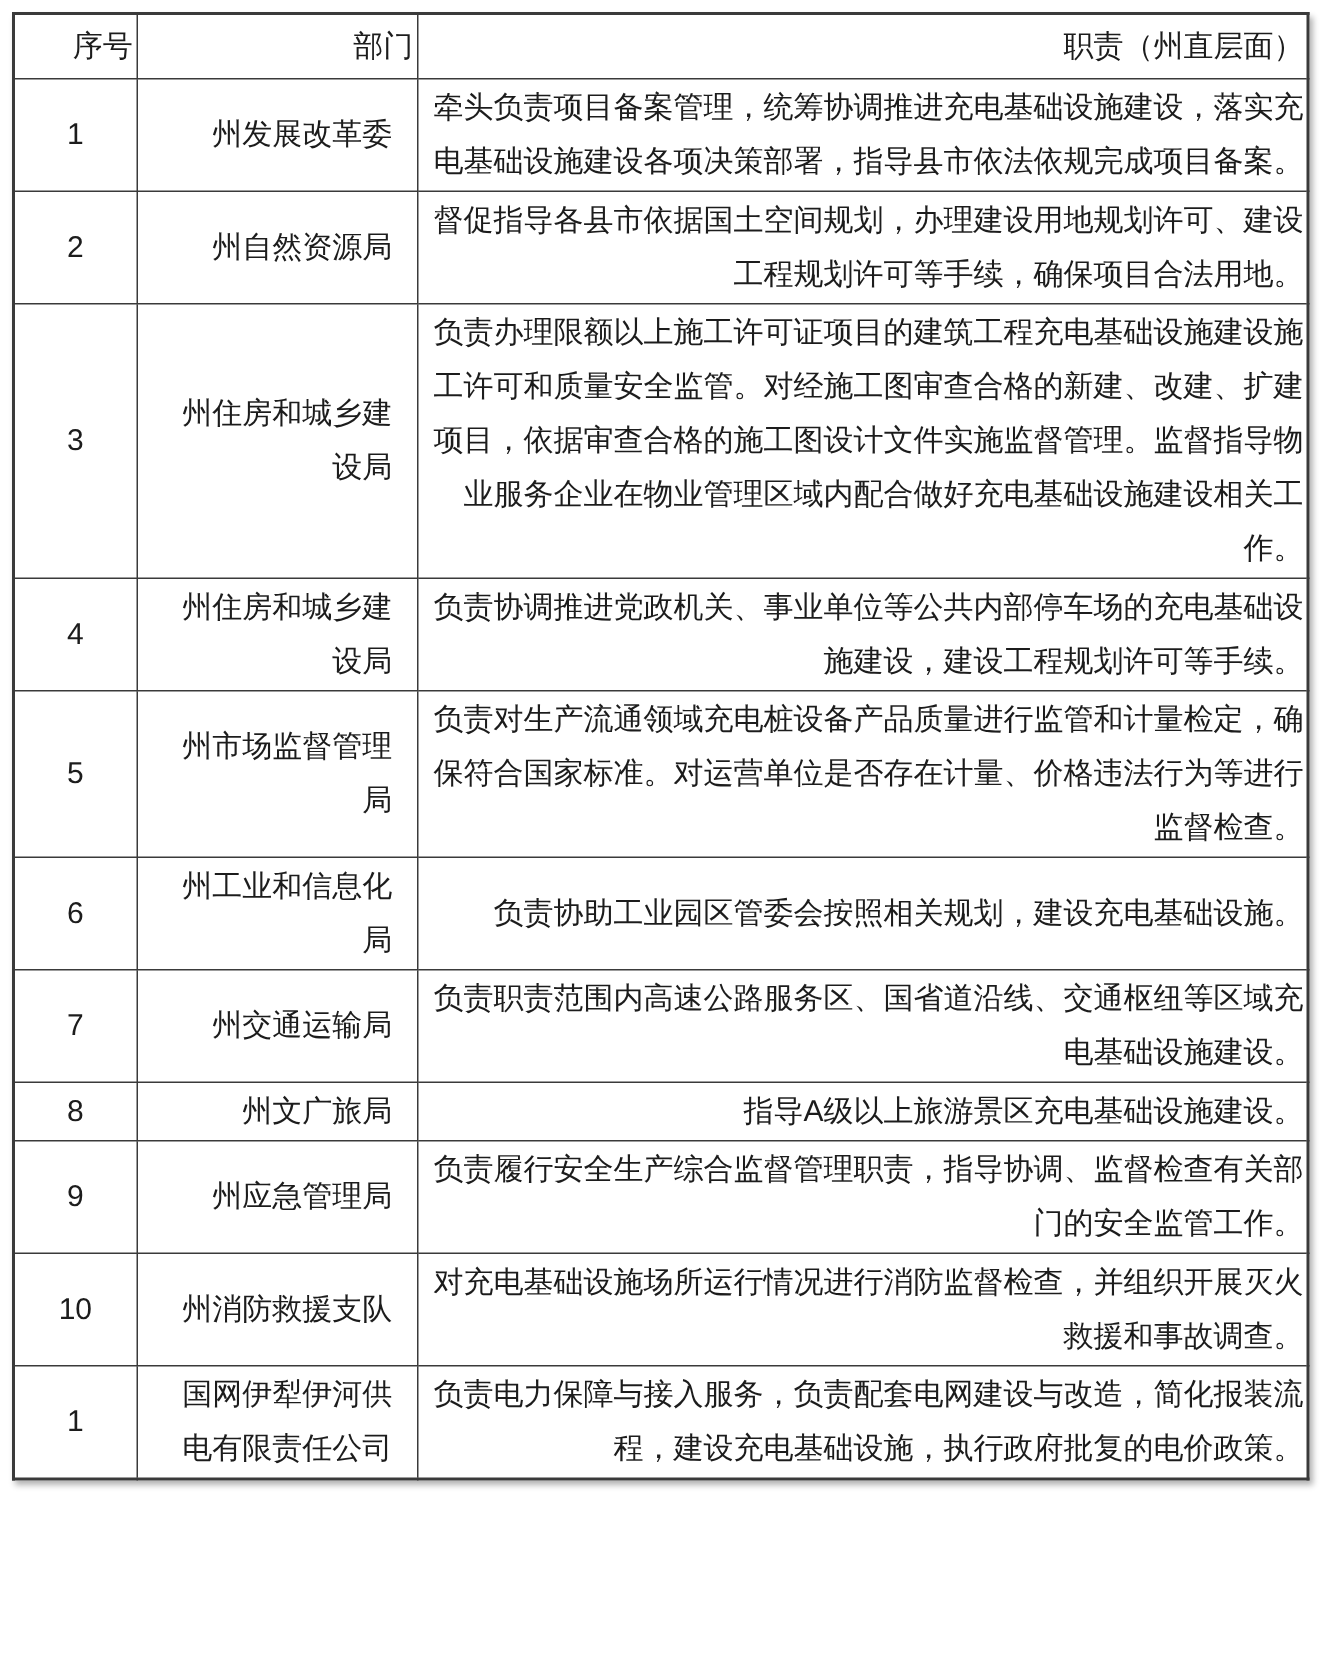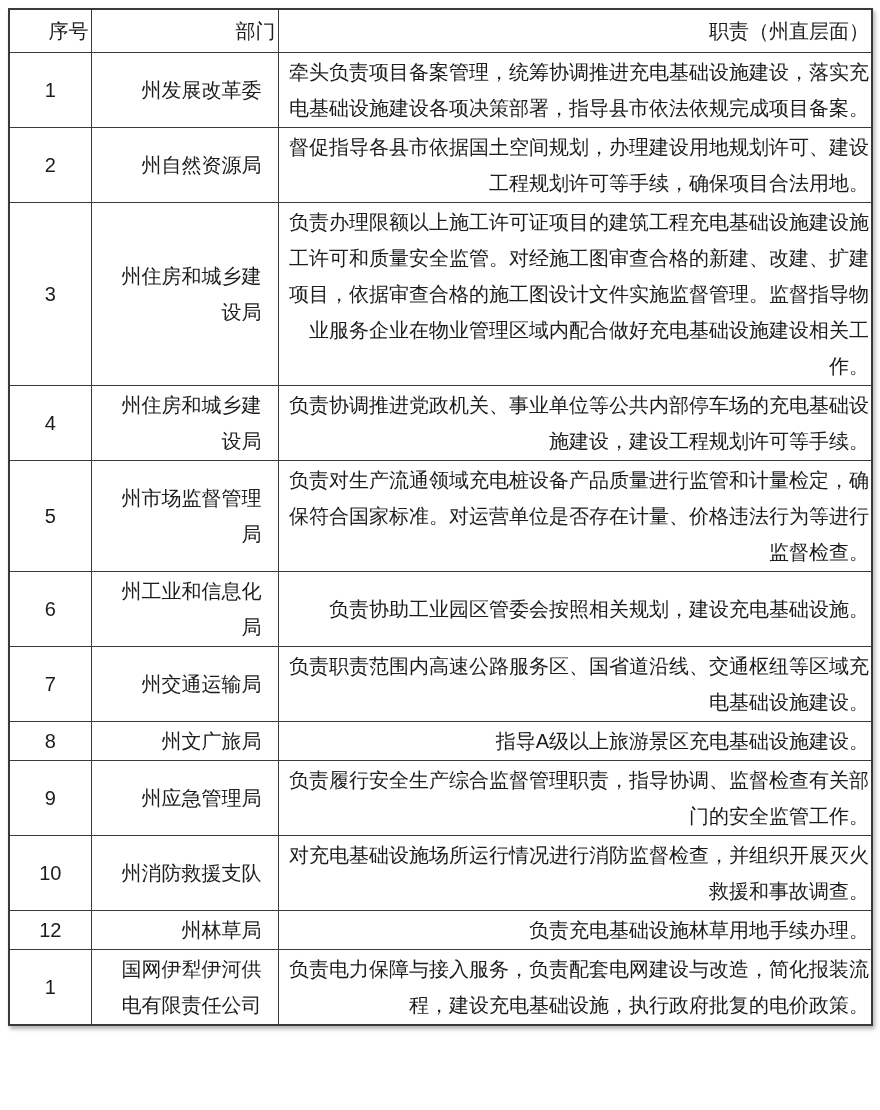"12" tr { html: <tr> <td>12</td> <td>州林草局</td> <td>负责充电基础设施林草用地手续办理。</td> </tr> -> none }
